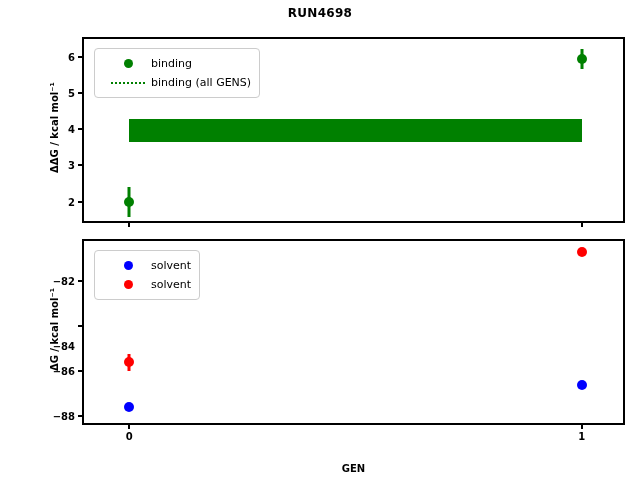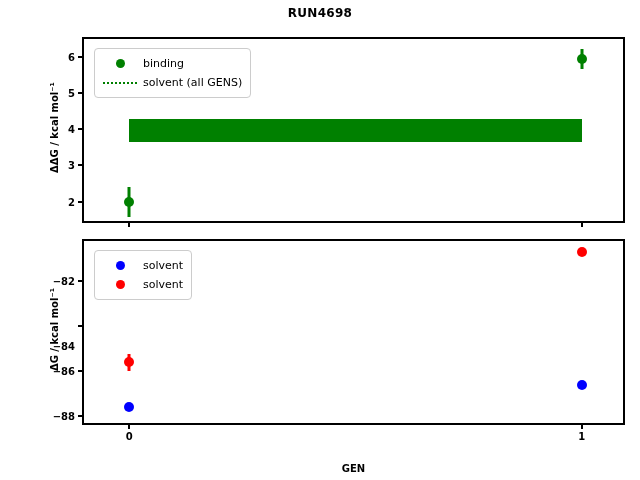"binding" .legend { padding: 5px 8px 5px 6px -> 5px 8px 5px 14px }
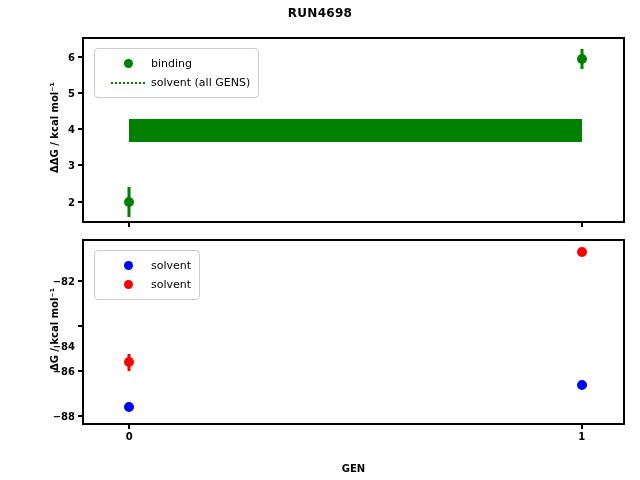"solvent (all GENS)" span.legend-text { text: solvent -> binding }
